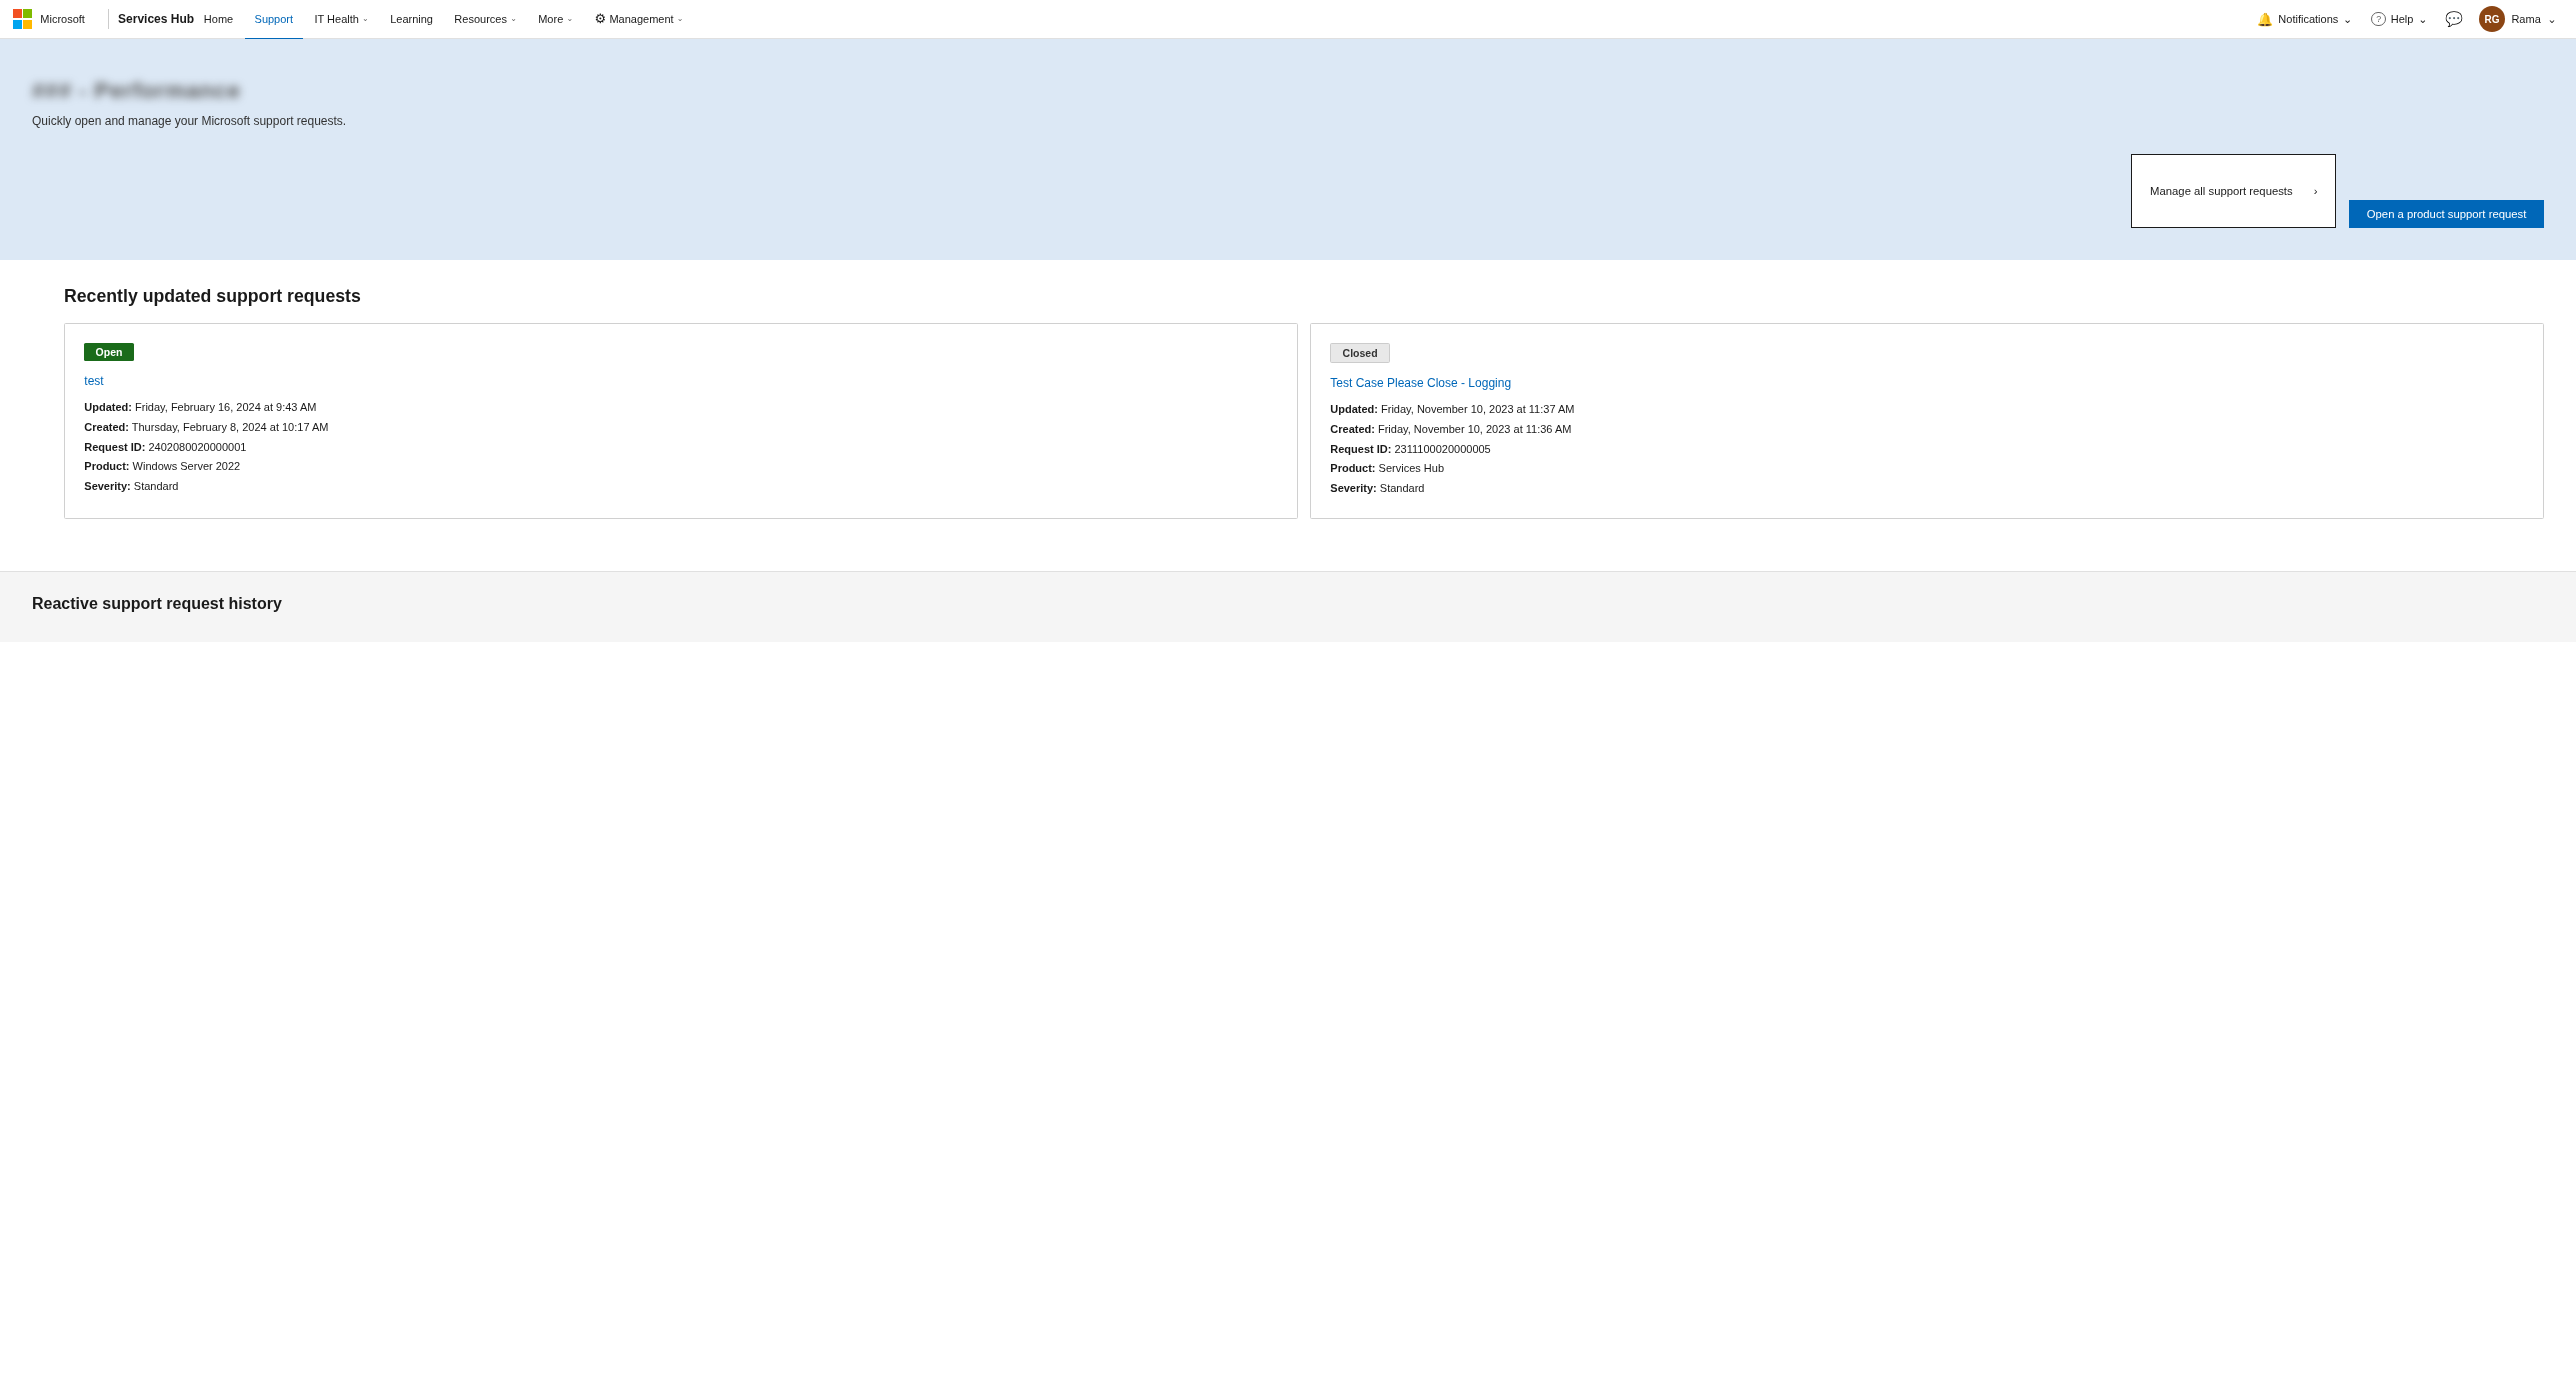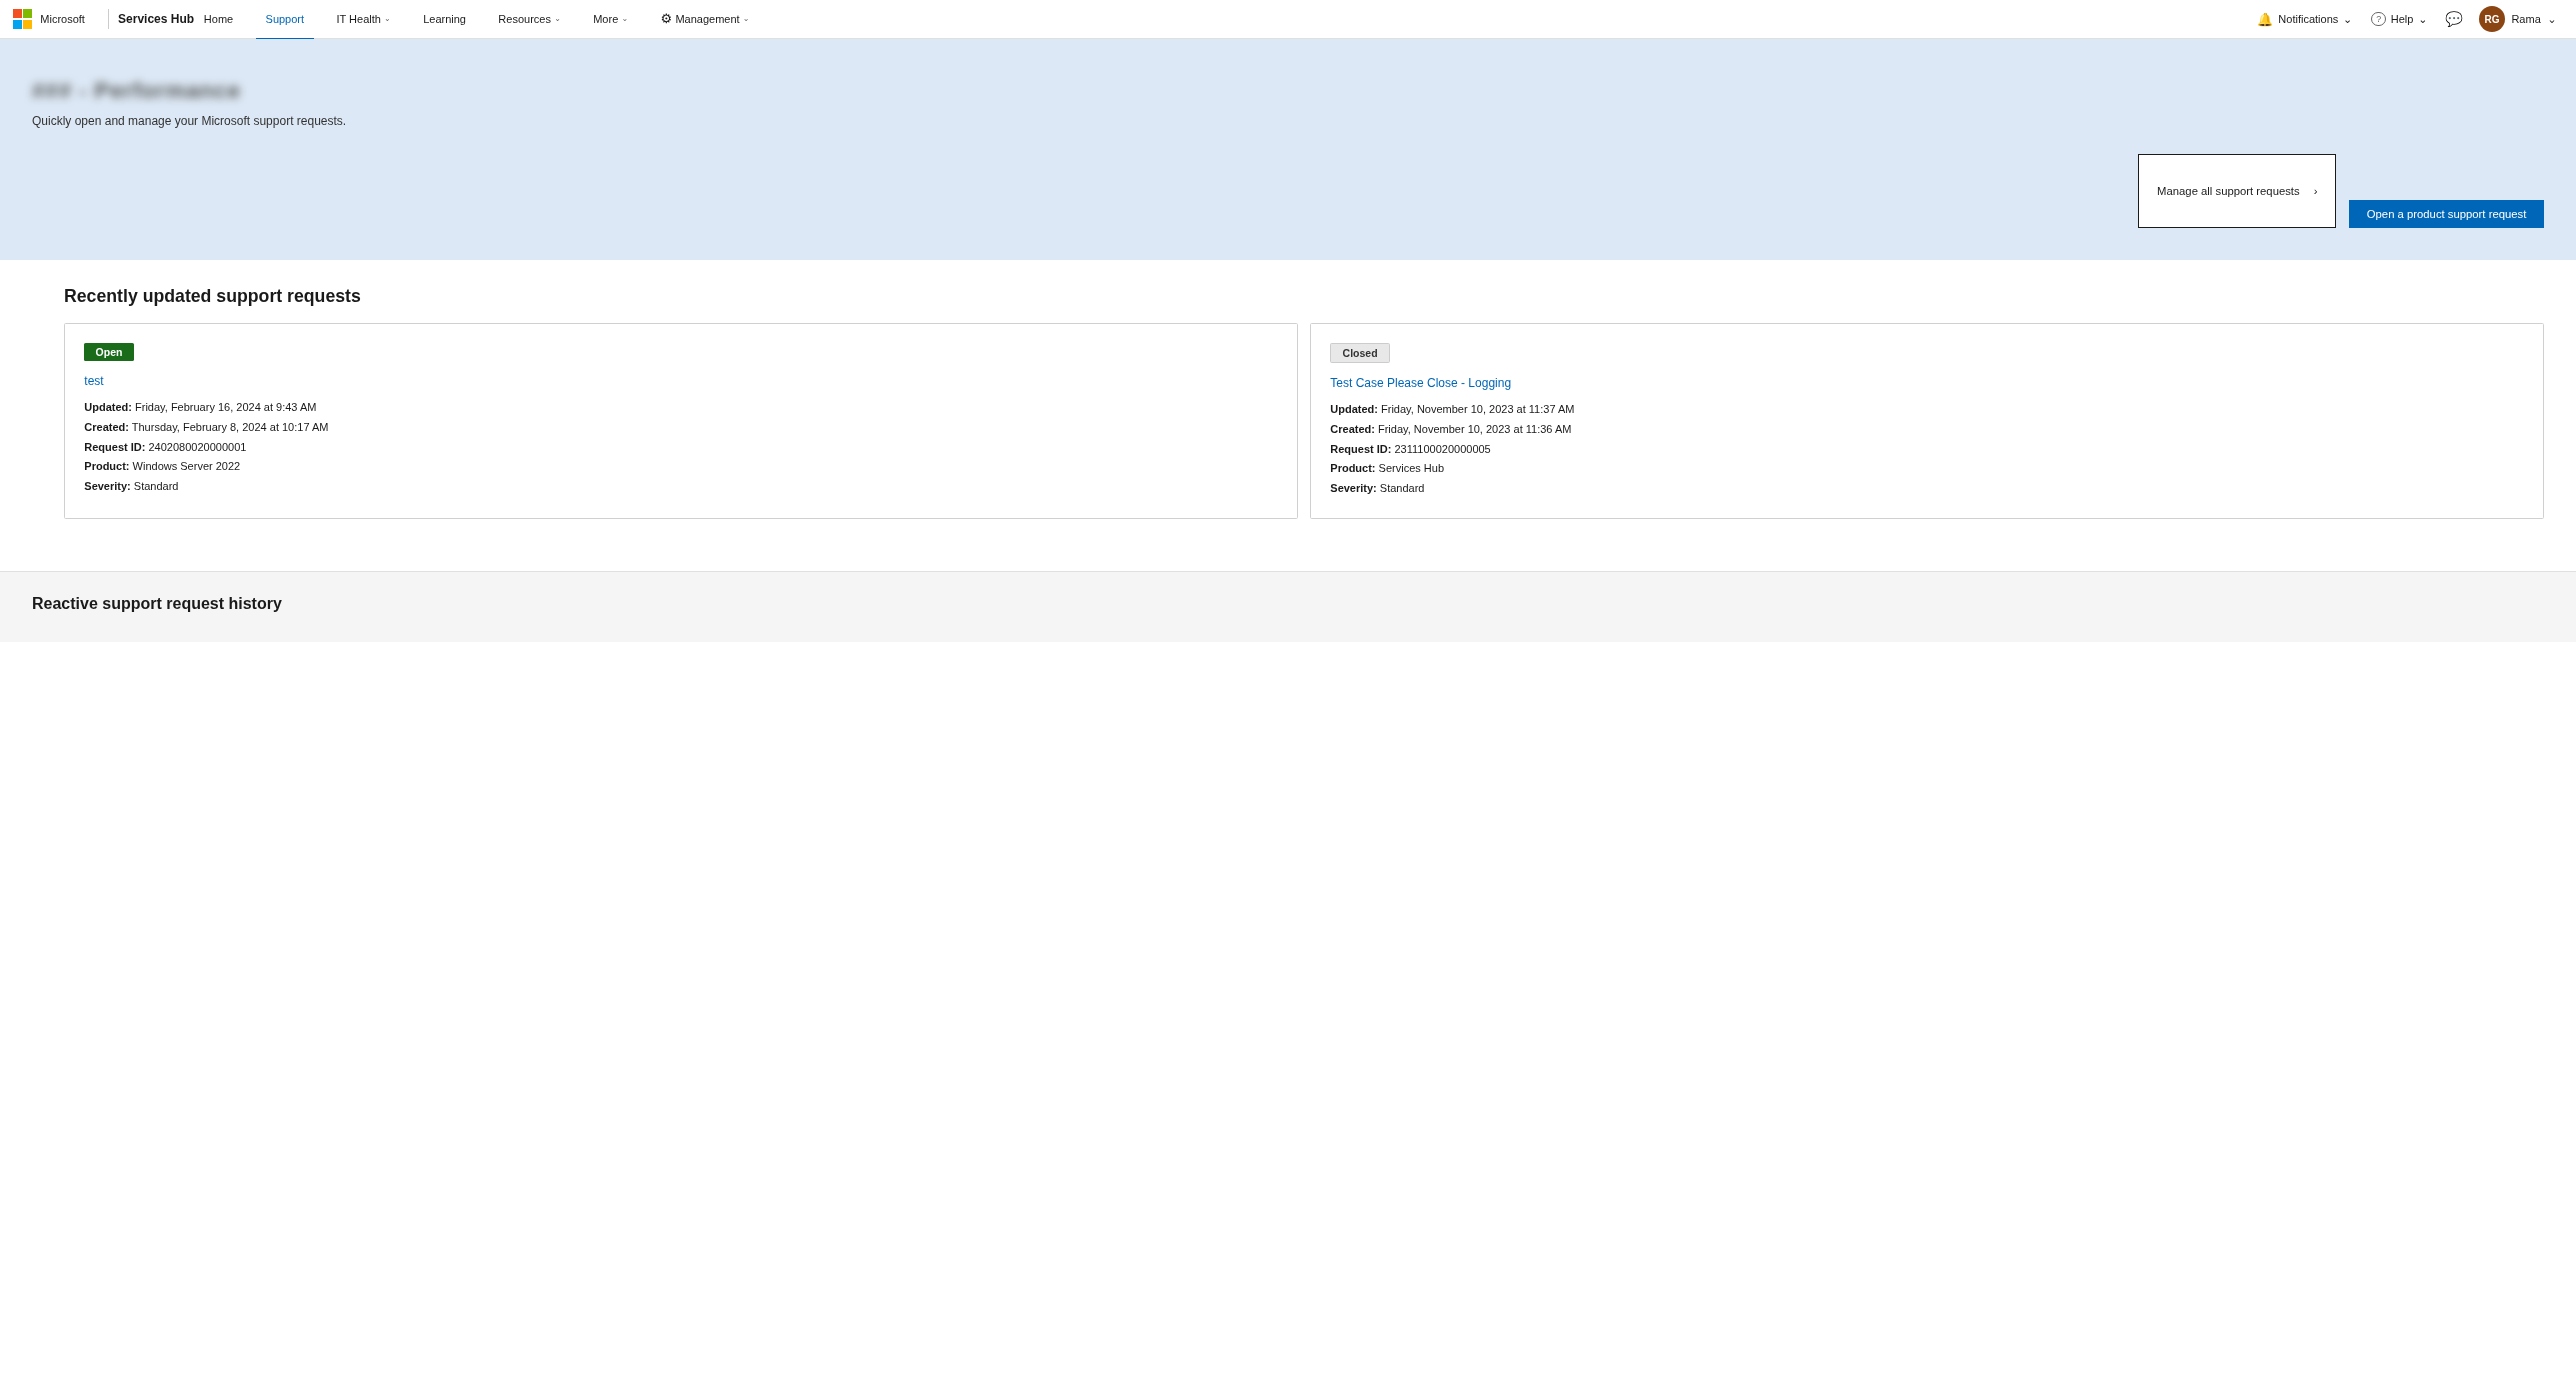"Home" .nav-items { gap: 13px -> 2px }
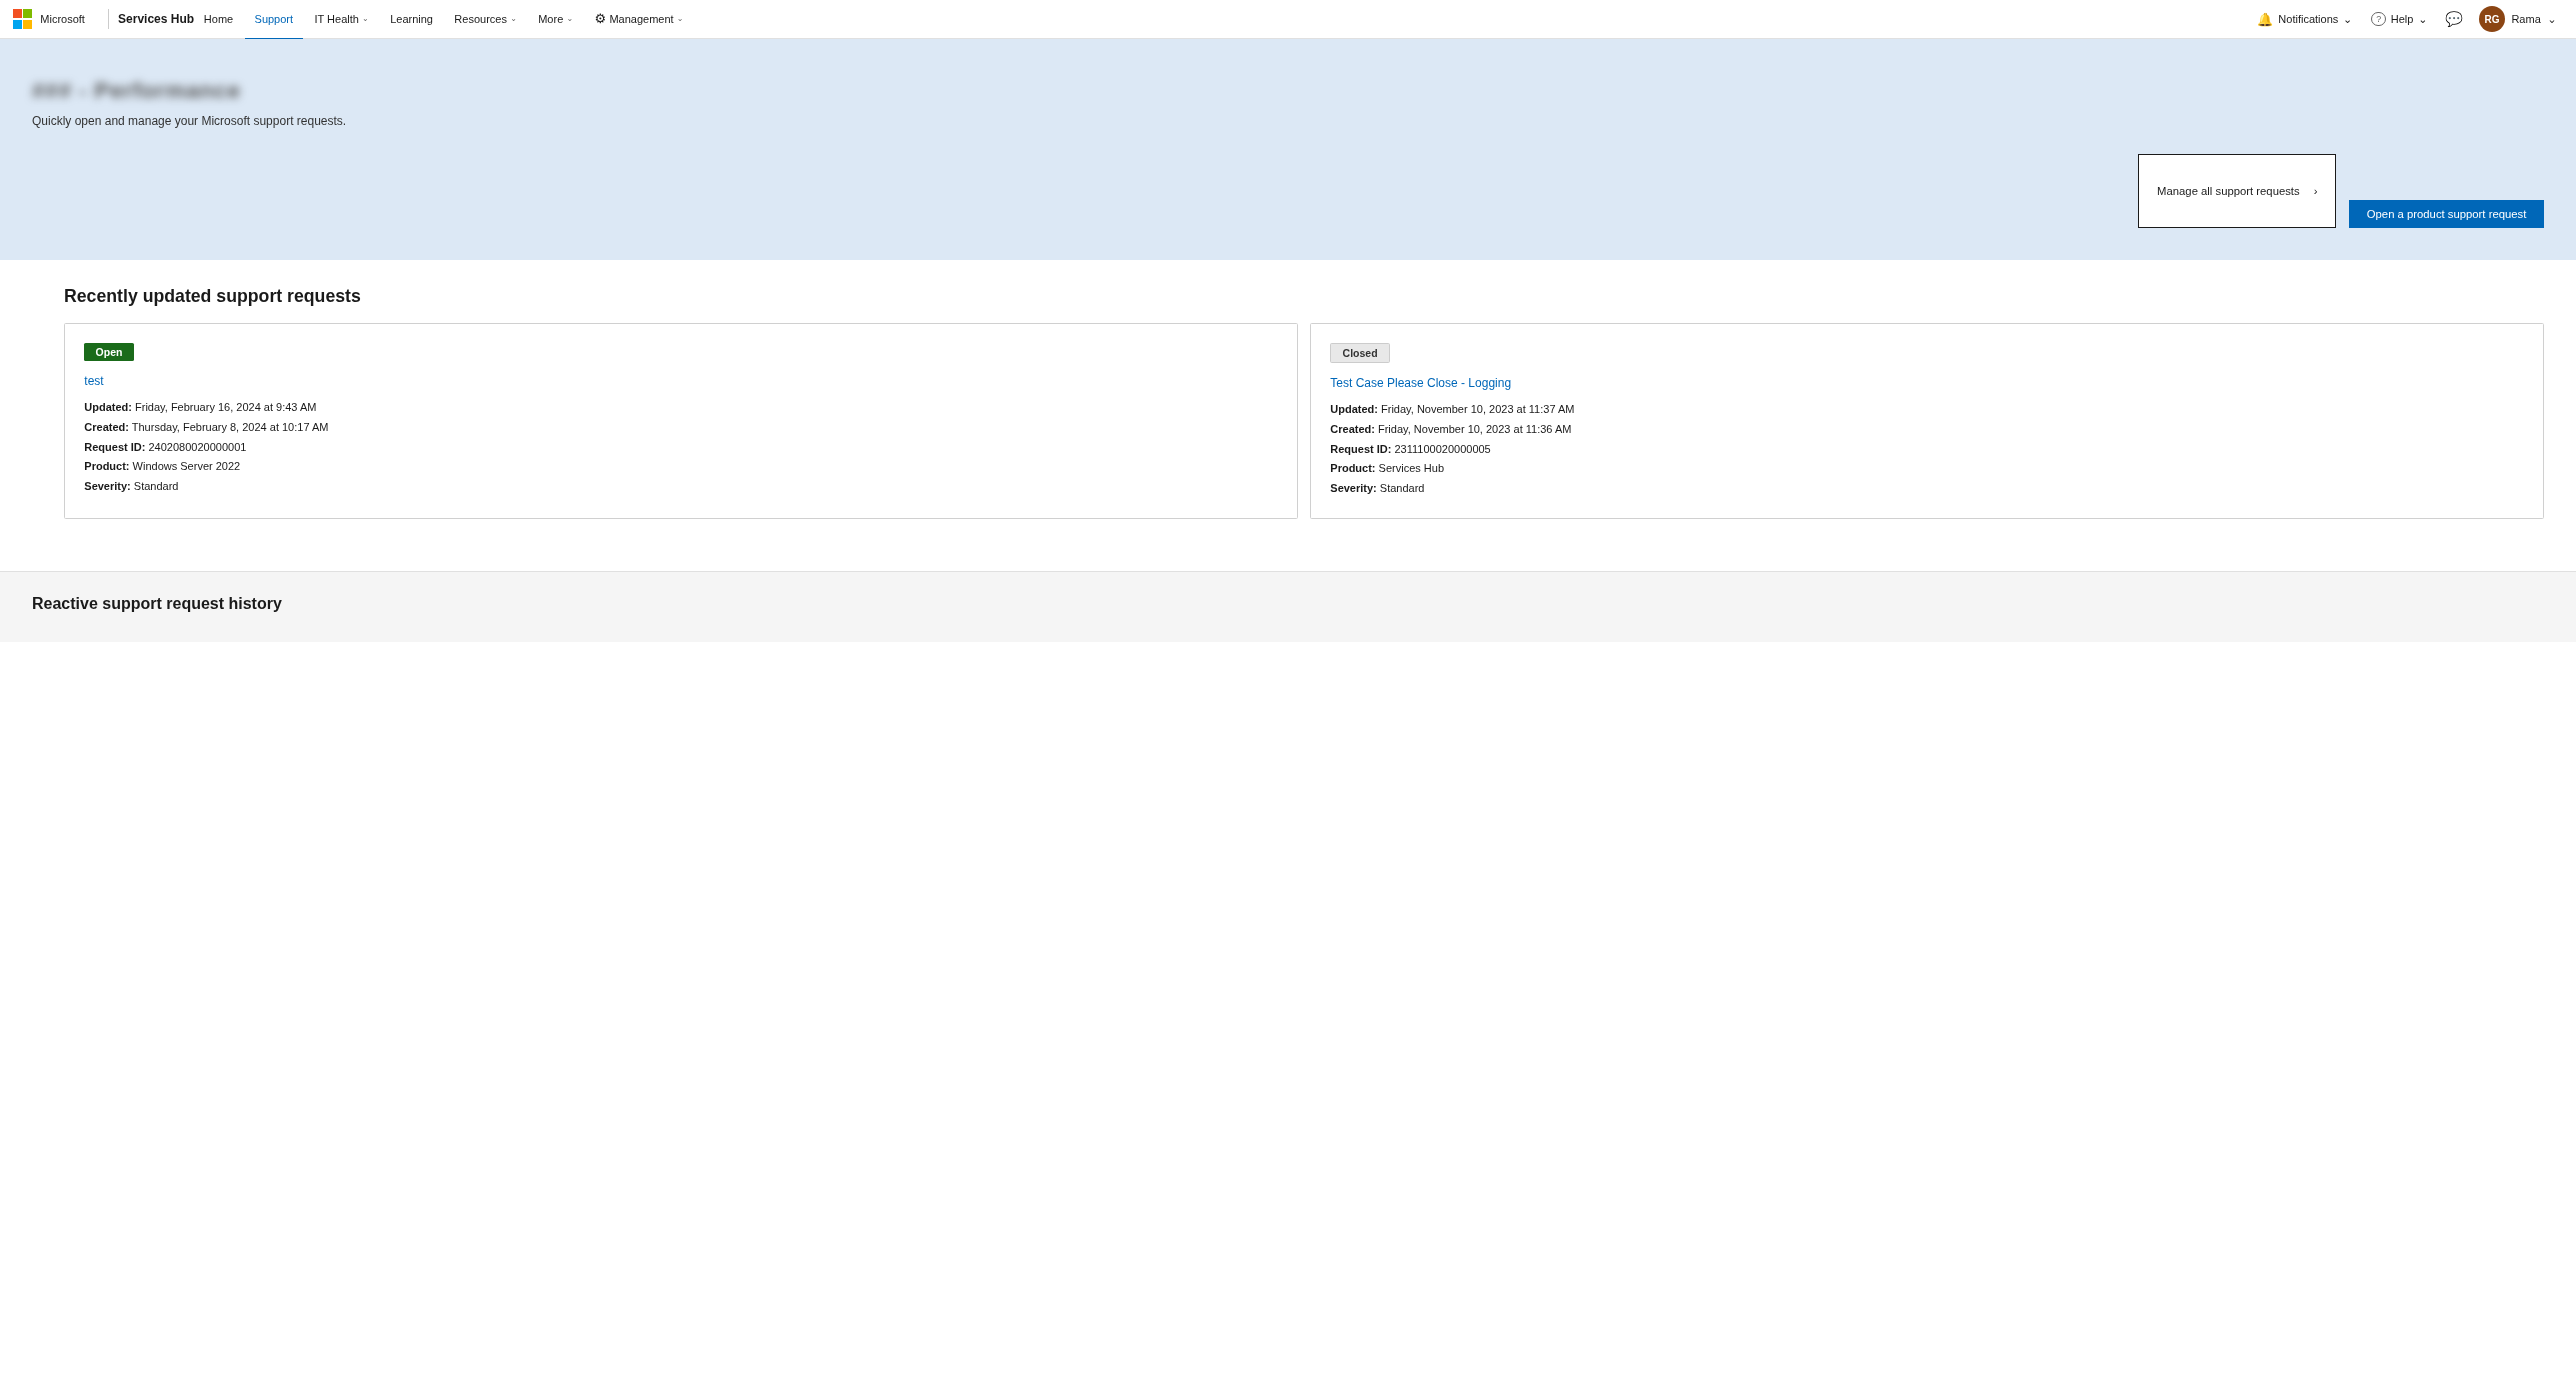"Manage all support requests" .btn-outline { gap: 14px -> 21px }
